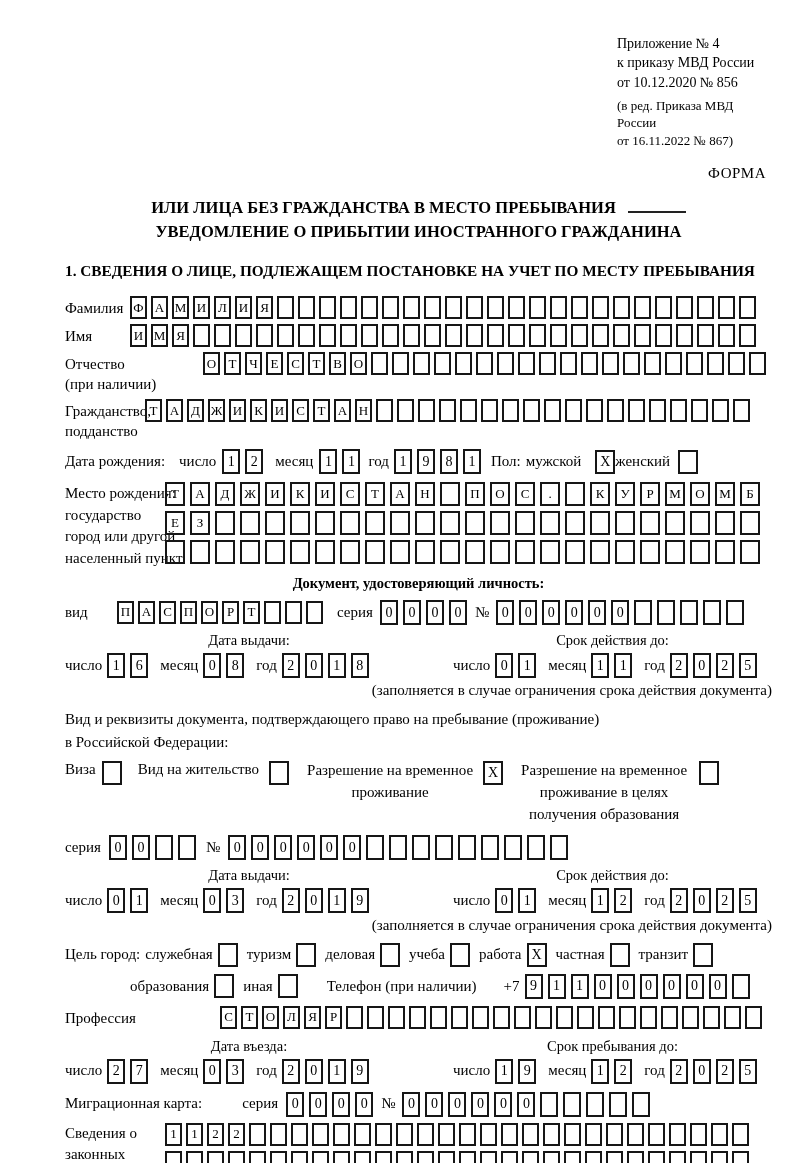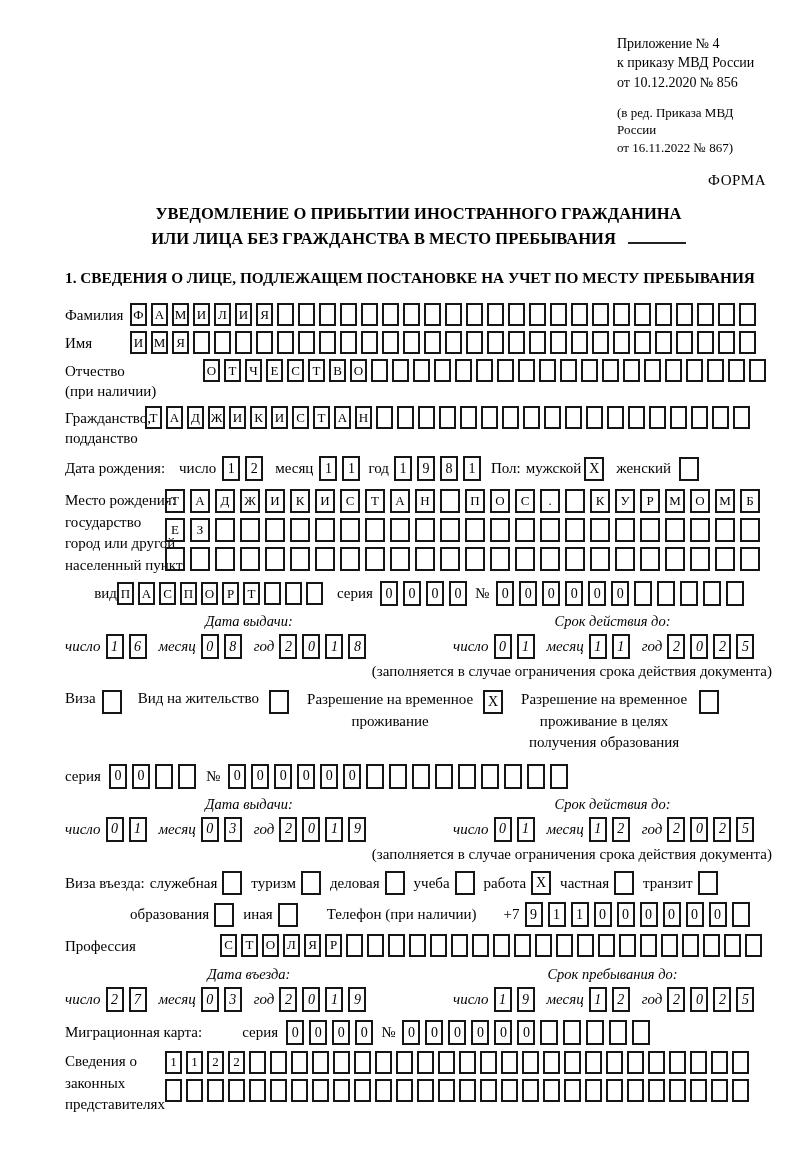"(в ред. Приказа МВД России" .hdr .edition { margin-top: 12px -> 5px }
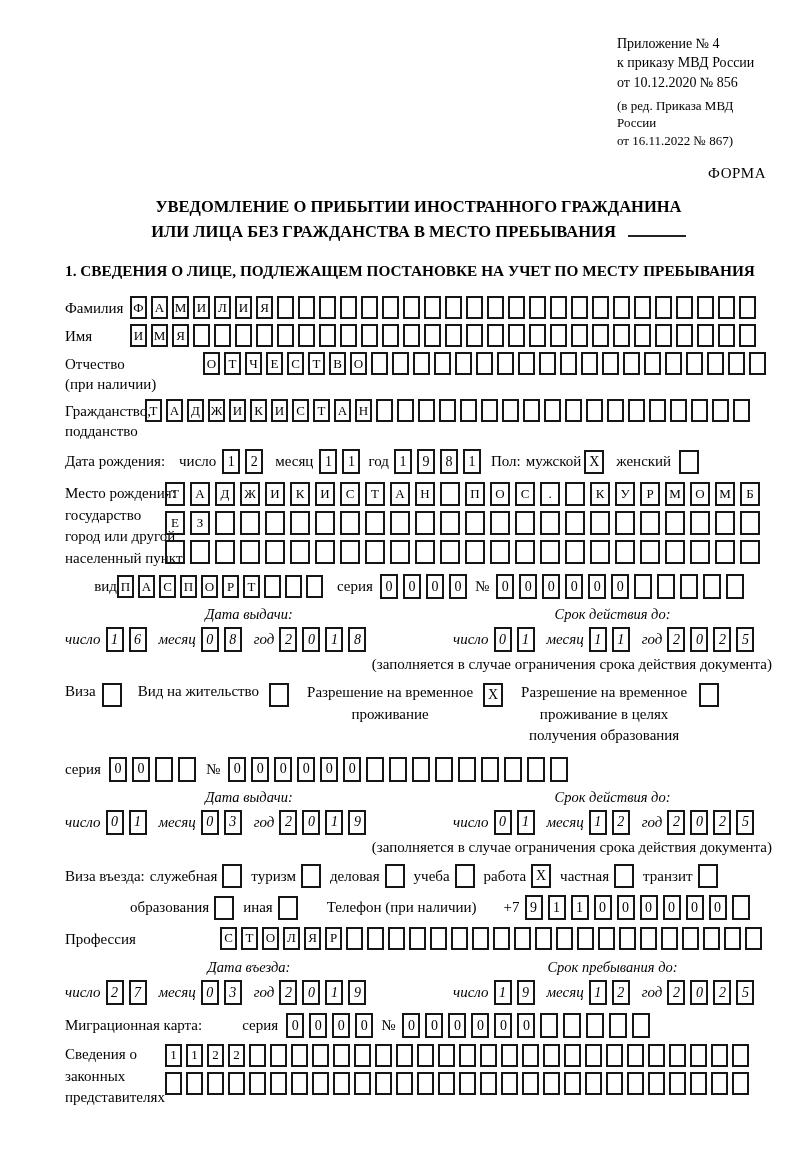"УВЕДОМЛЕНИЕ О ПРИБЫТИИ ИНОСТРАННОГО" div { order: before "ИЛИ ЛИЦА БЕЗ ГРАЖДАНСТВА В" -> after "ИЛИ ЛИЦА БЕЗ ГРАЖДАНСТВА В" }
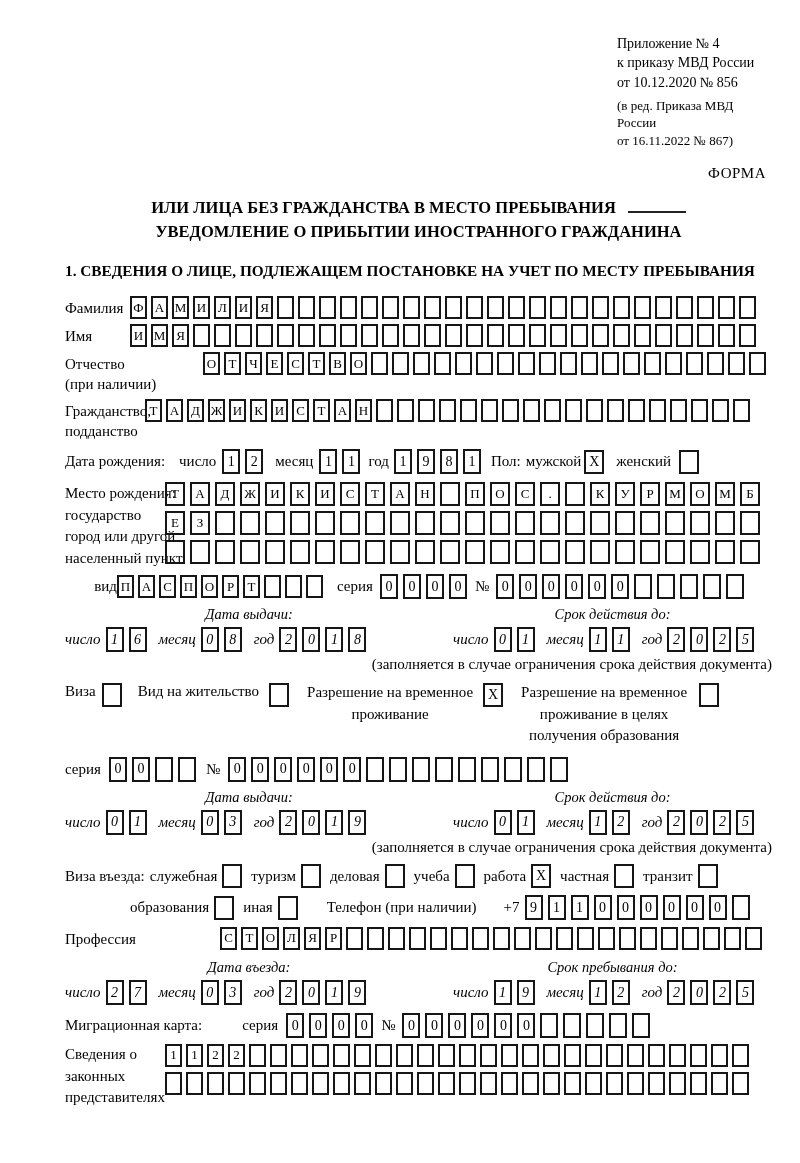"Дата рождения:" .inline { text-align: right -> none }
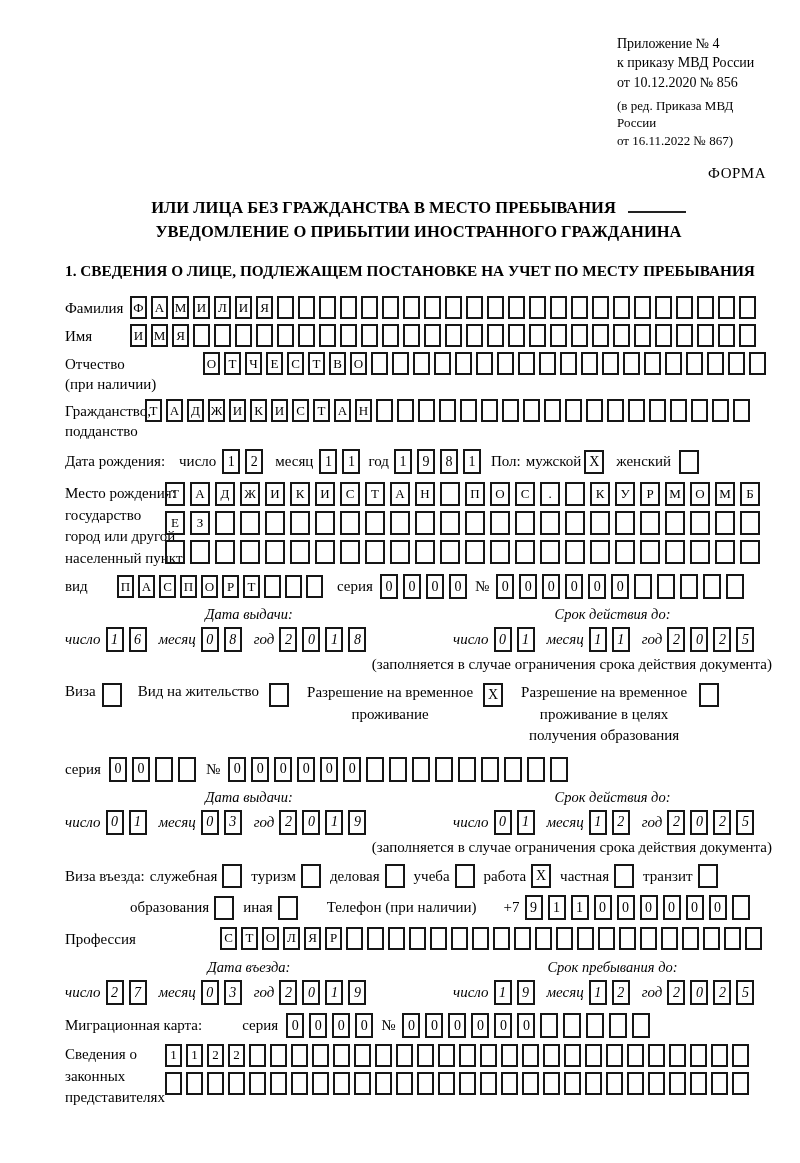"мужской" span { margin-right: 3px -> 14px }
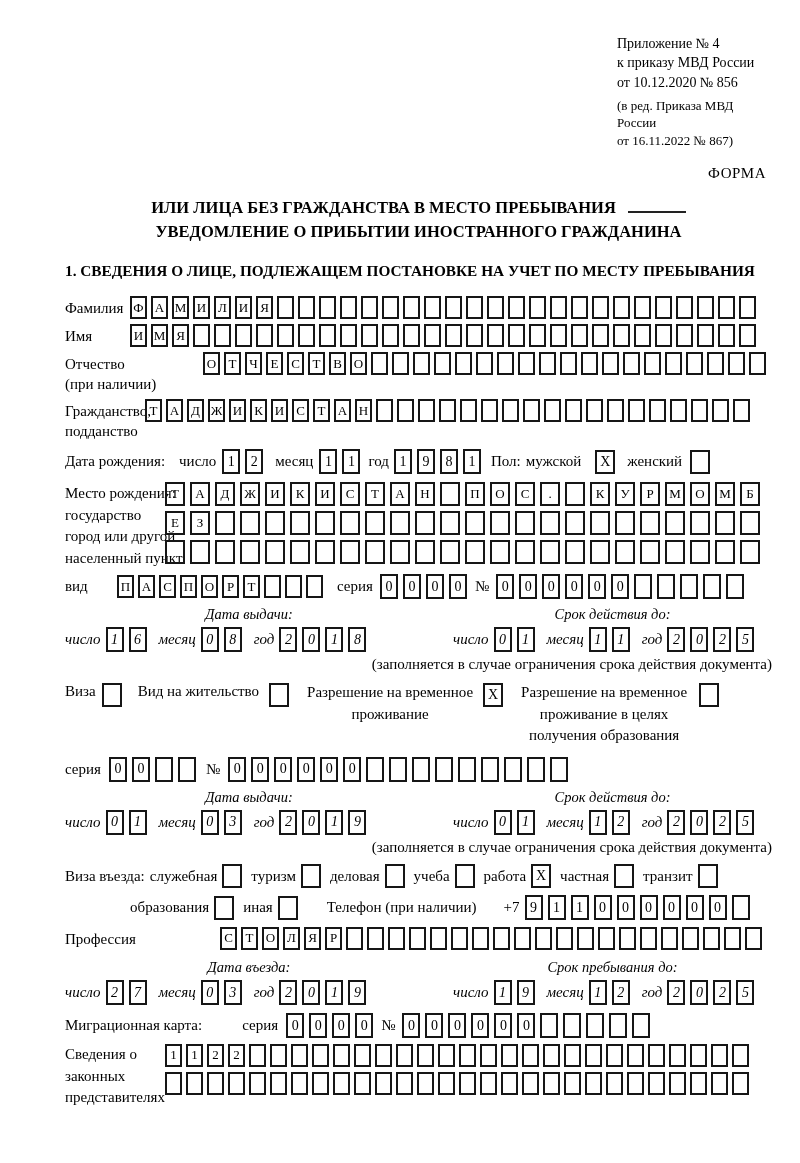"женский" span { margin-left: 12px -> none }
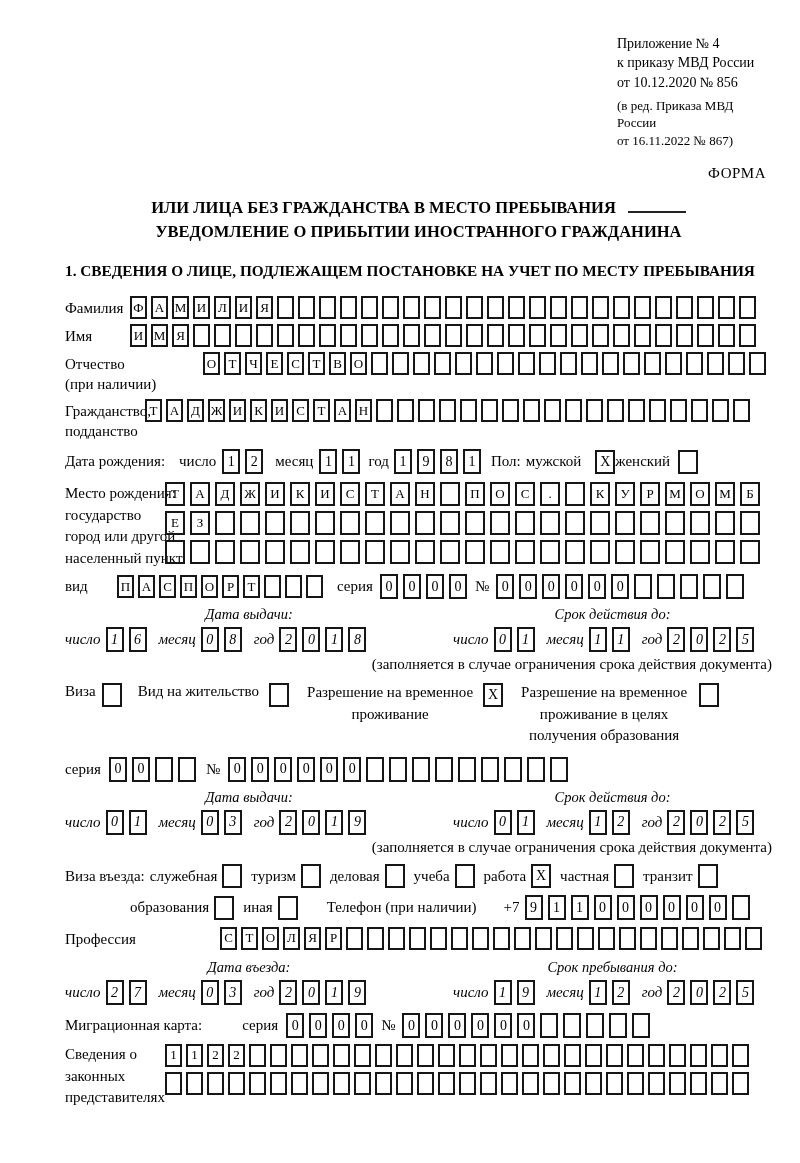"Документ, удостоверяющий личность:" div.doc-heading { html: none -> <div>Документ, удостоверяющий личность:</div> }
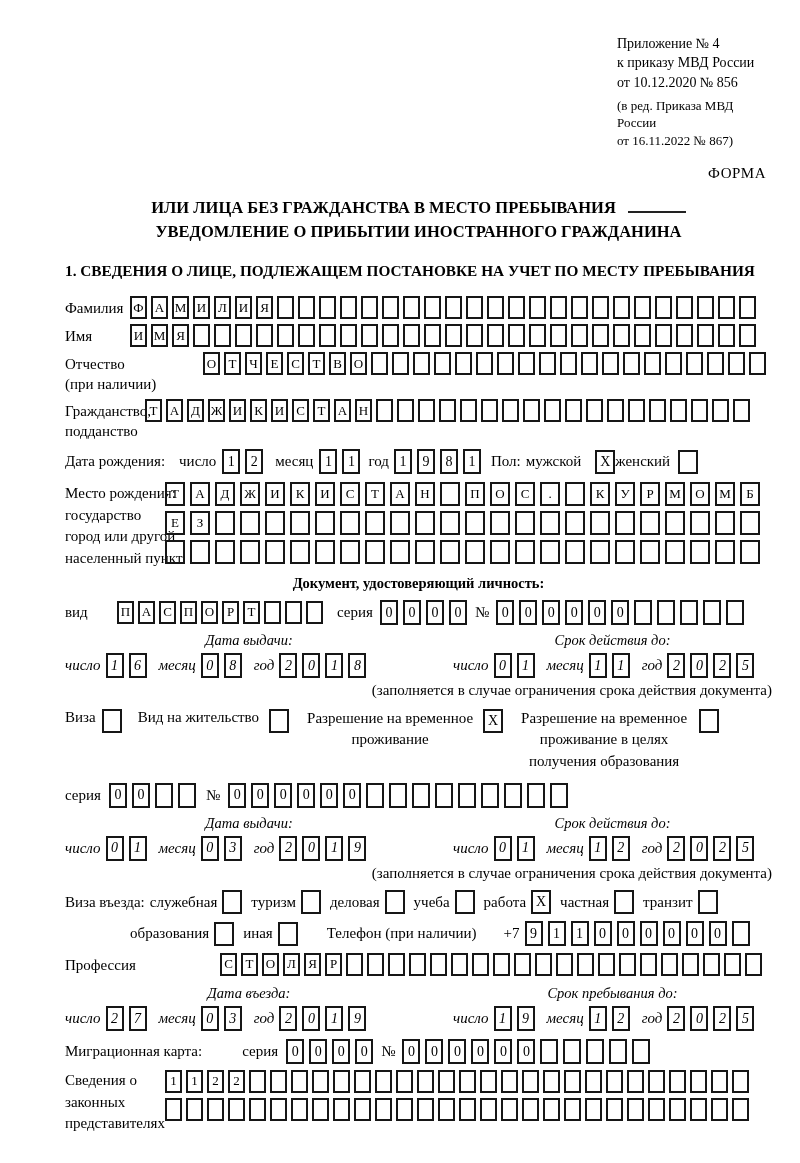"Дата выдачи:" .dates { font-style: italic -> none }
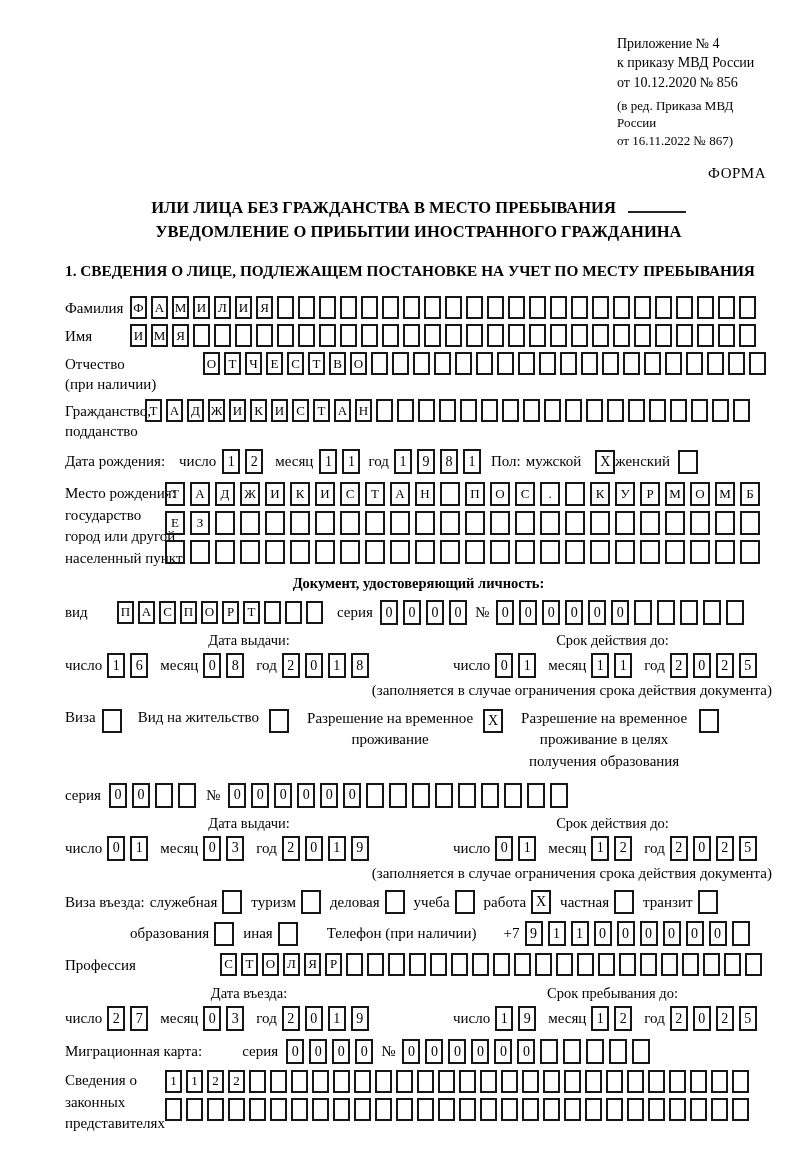"Вид и реквизиты документа," div.intro { html: none -> <div> <div>Вид и реквизиты документа, подтверждающего право на пребывание (проживание)</div> <div>в Российской Федерации:</div> </div> }
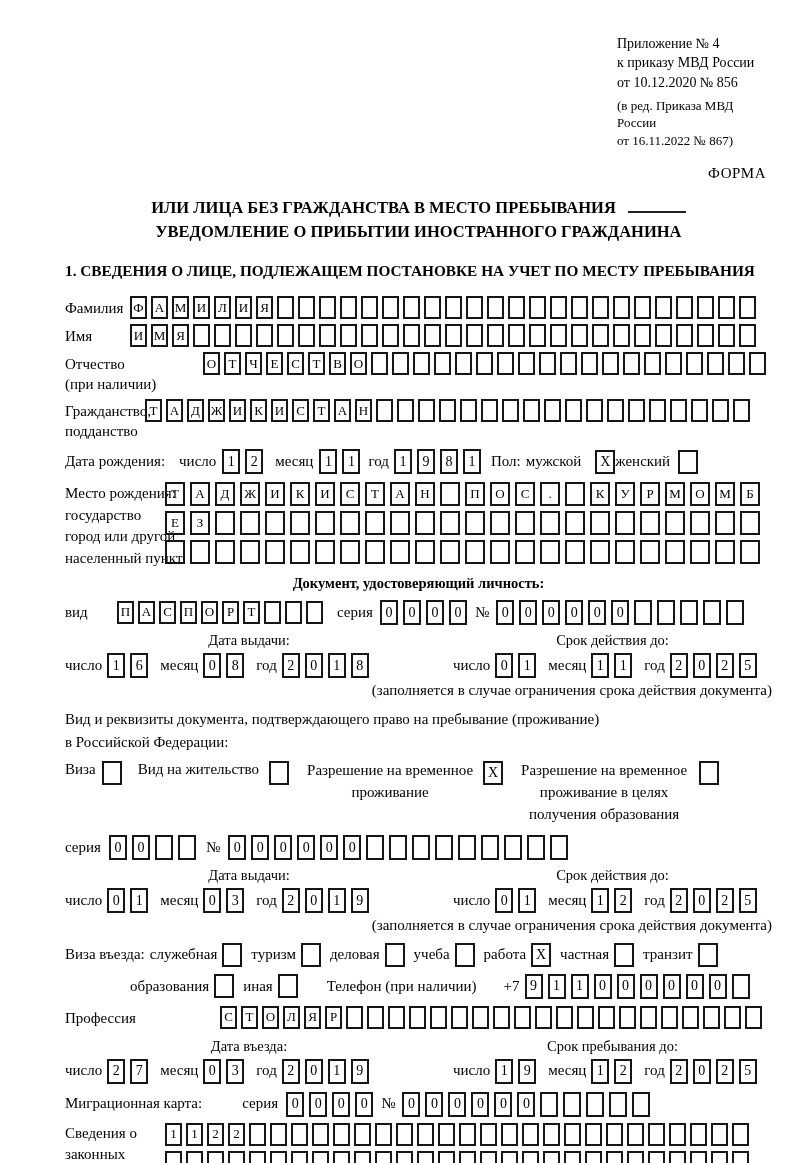"Виза въезда:" span.t { text: Виза въезда -> Цель город }
